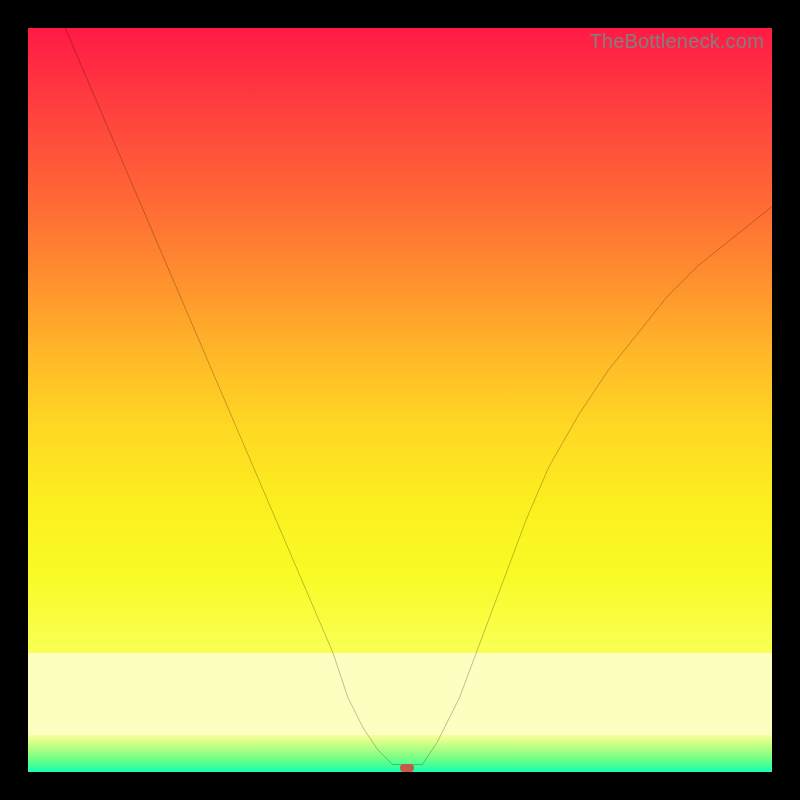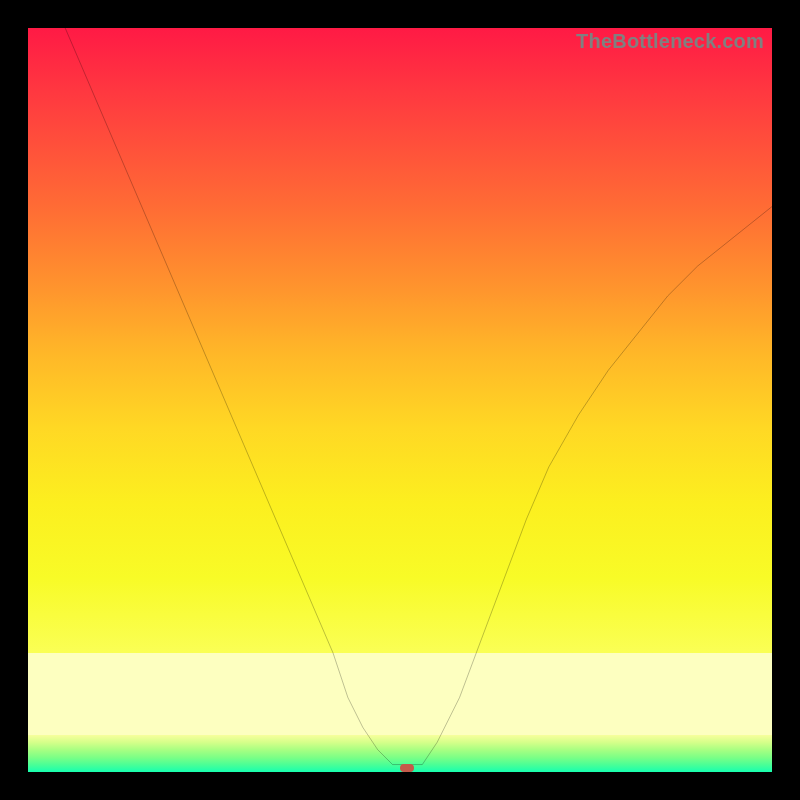"TheBottleneck.com" .watermark { font-weight: 700 -> 400 }
